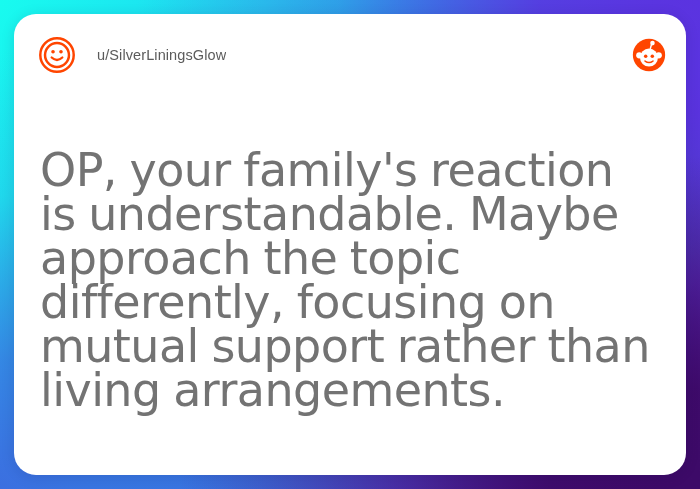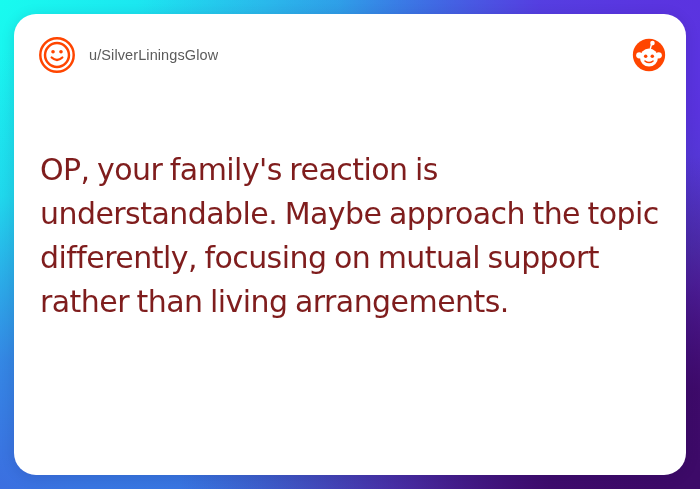"u/SilverLiningsGlow" .author-name { margin-left: none -> 8px }
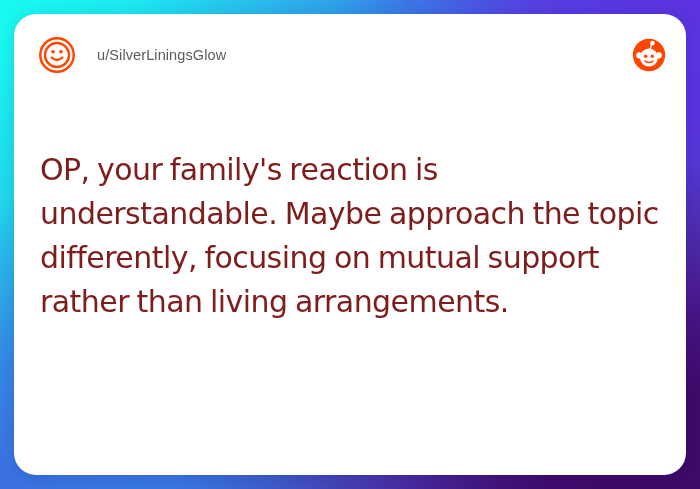"OP, your family's reaction is" .comment-text { color: #7f1d1d -> #737373; font-size: 30px -> 46px }
